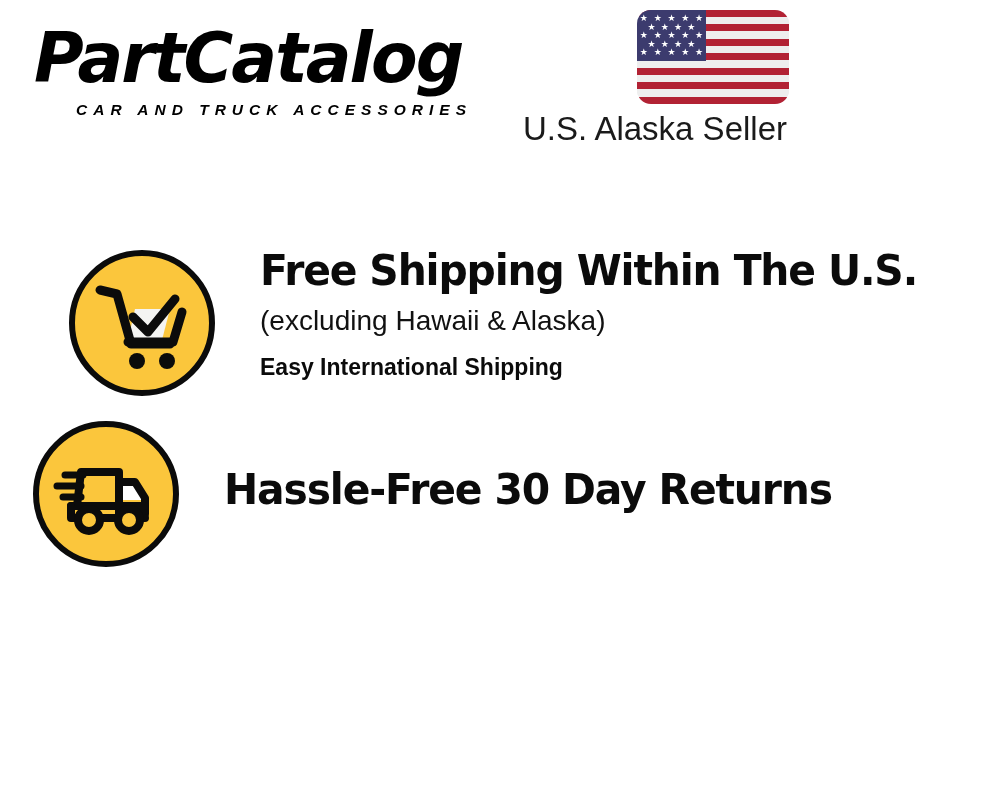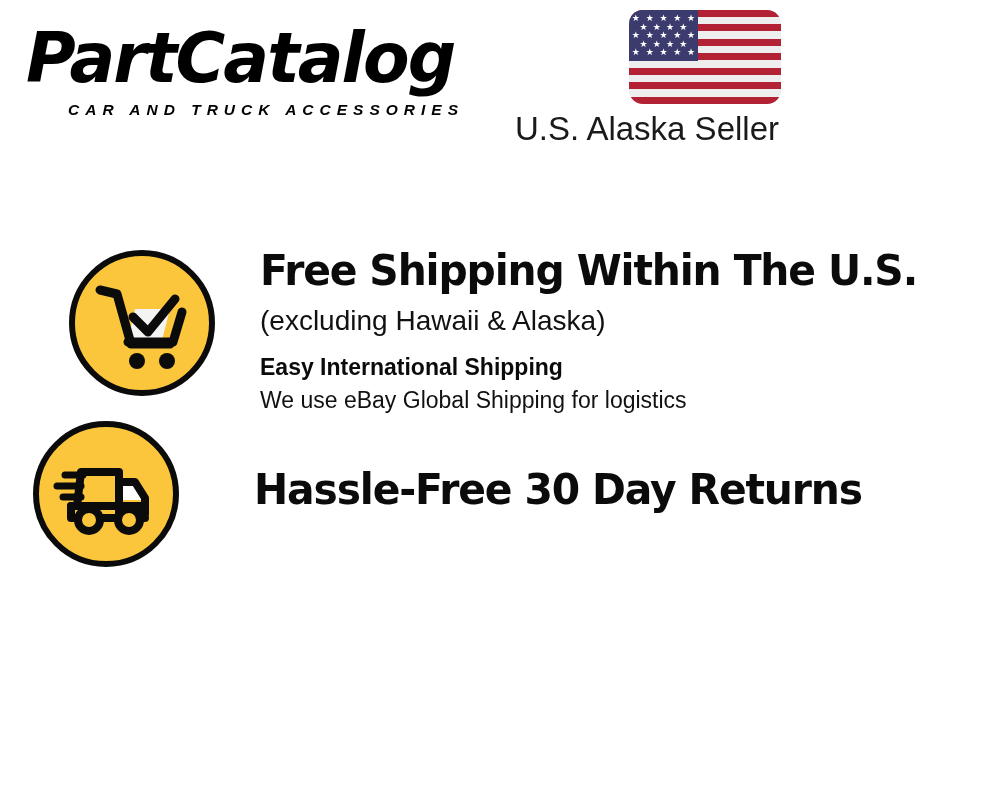"PartCatalog" .header { left: 4px -> 12px }
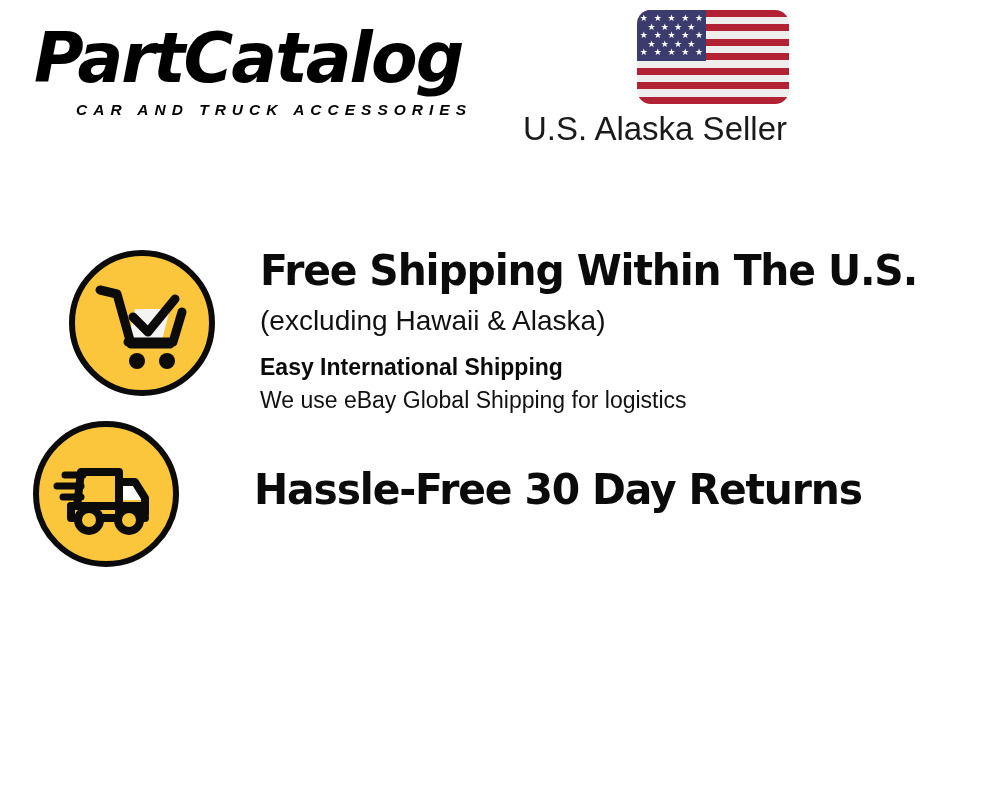"We use eBay Global Shipping" div.sub-light { html: <div>We use eBay Global Shipping for logistics</div> -> none }
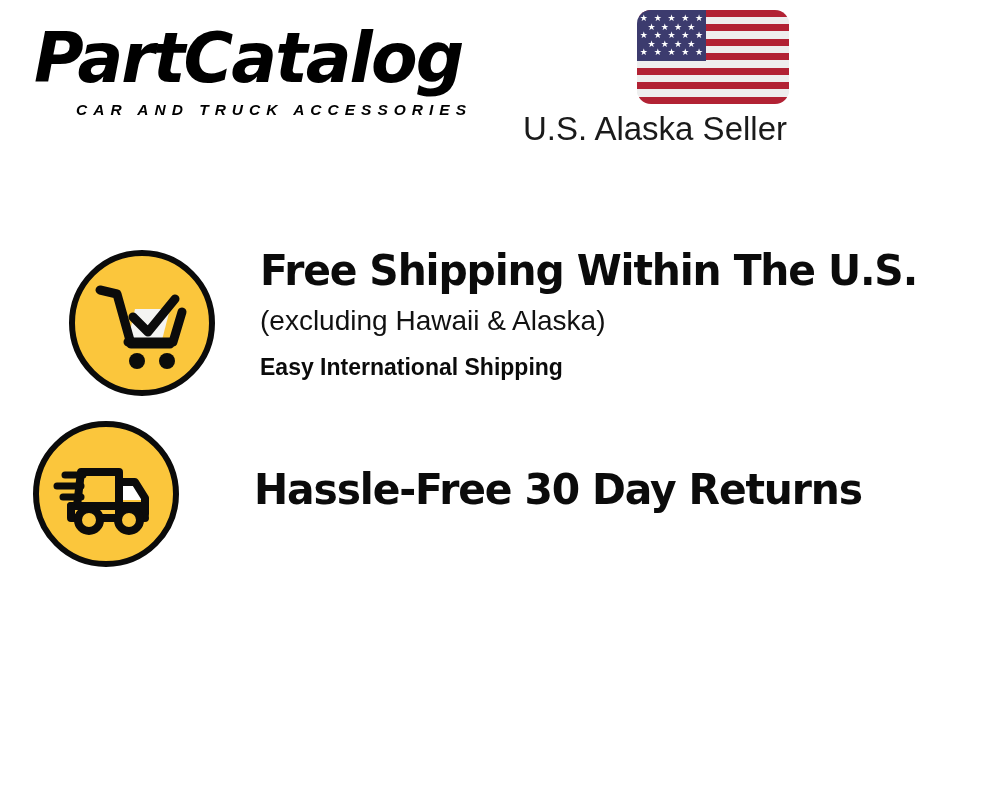"Hassle-Free 30 Day Returns" .benefit-row.row-2 { gap: 30px -> none }
